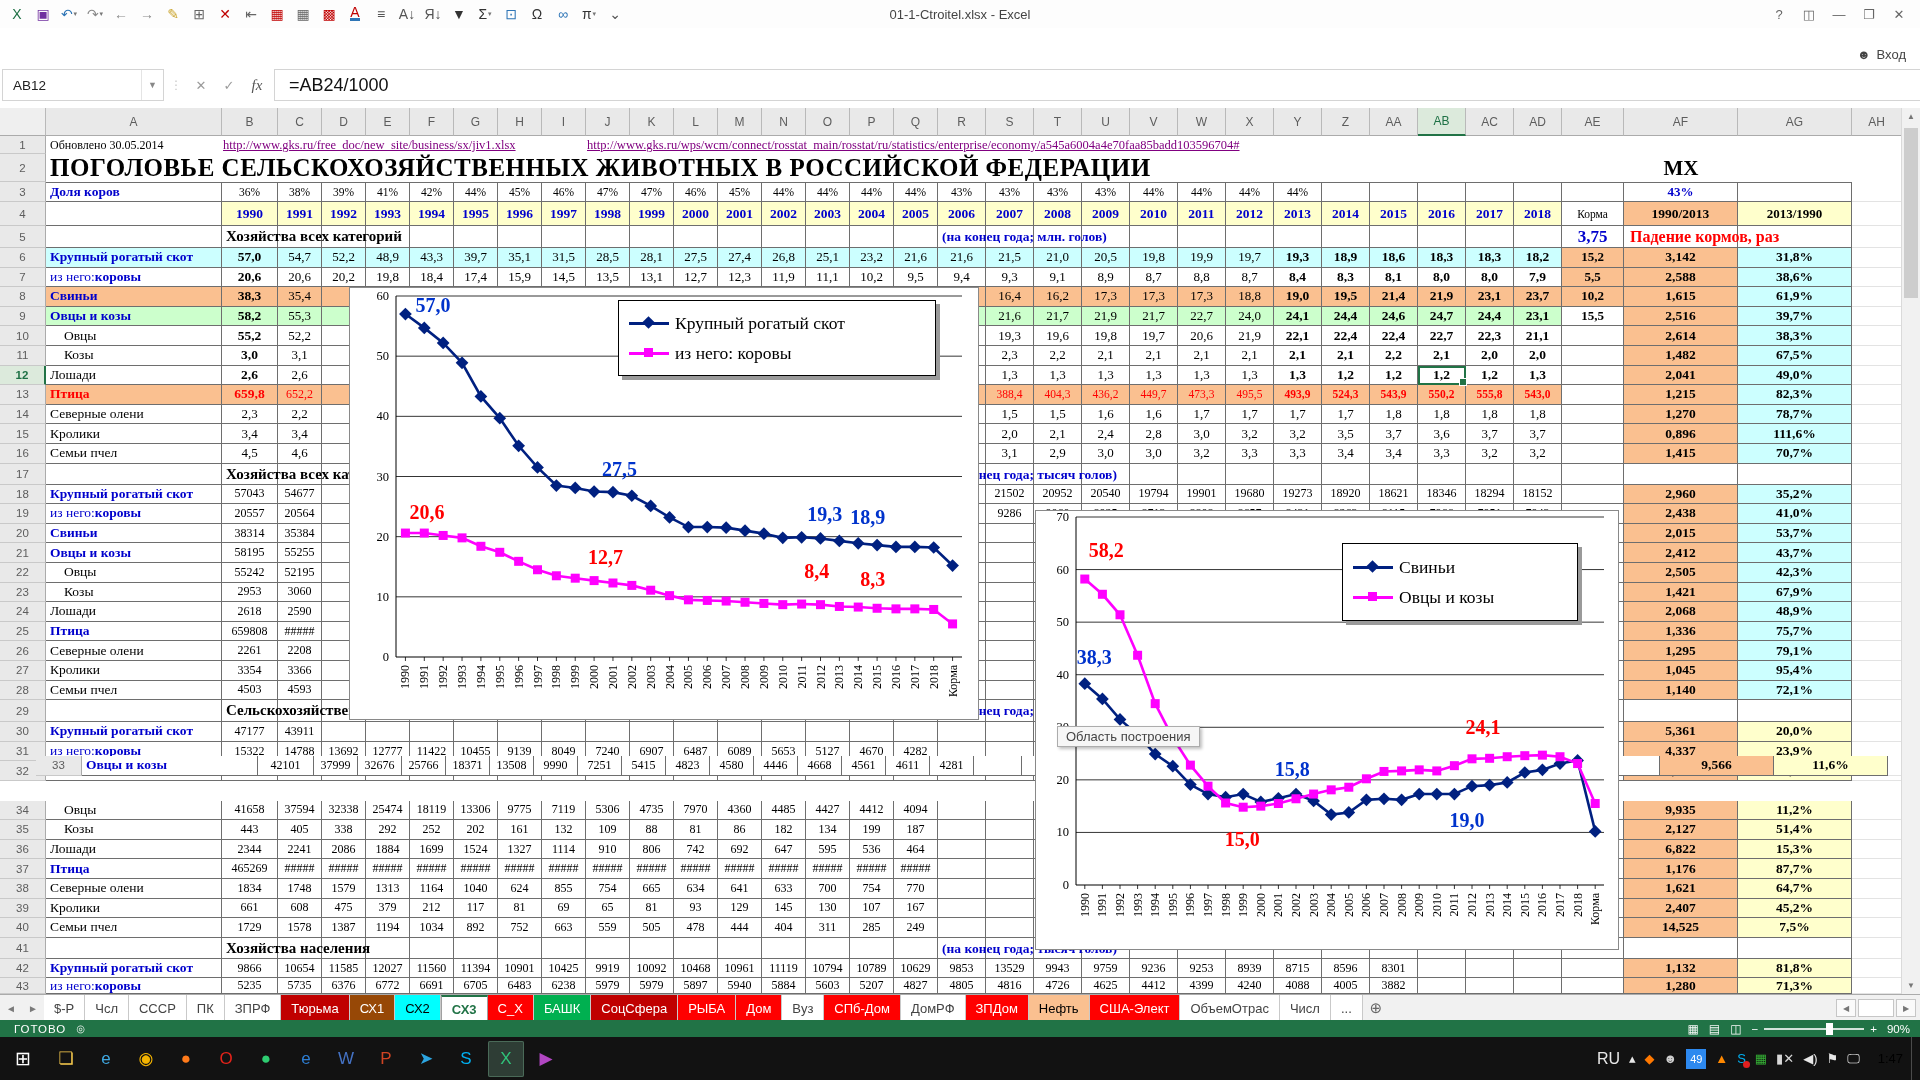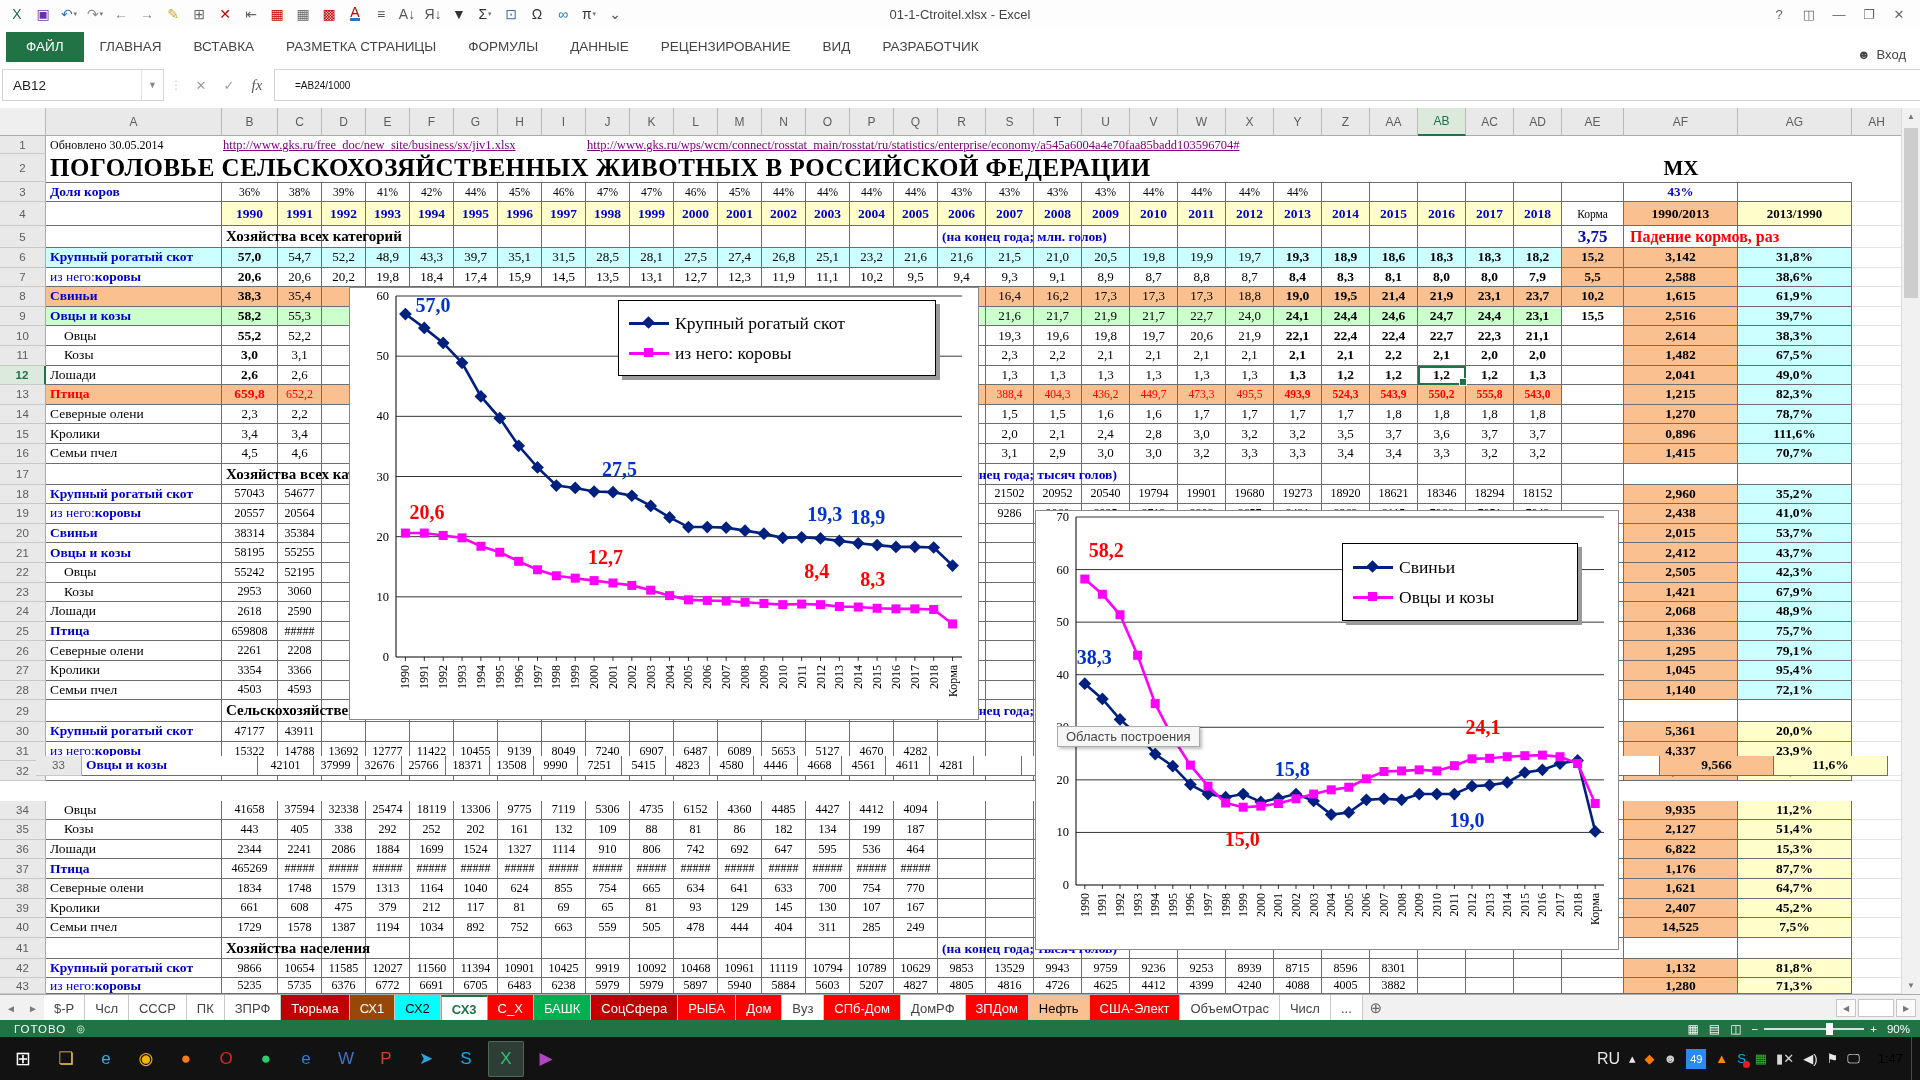"ФАЙЛ" div { html: <div> <div>ФАЙЛ</div> <div>ГЛАВНАЯ</div> <div>ВСТАВКА</div> <div>РАЗМЕТКА СТРАНИЦЫ</div> <div>ФОРМУЛЫ</div> <div>ДАННЫЕ</div> <div>РЕЦЕНЗИРОВАНИЕ</div> <div>ВИД</div> <div>РАЗРАБОТЧИК</div> </div> -> none }
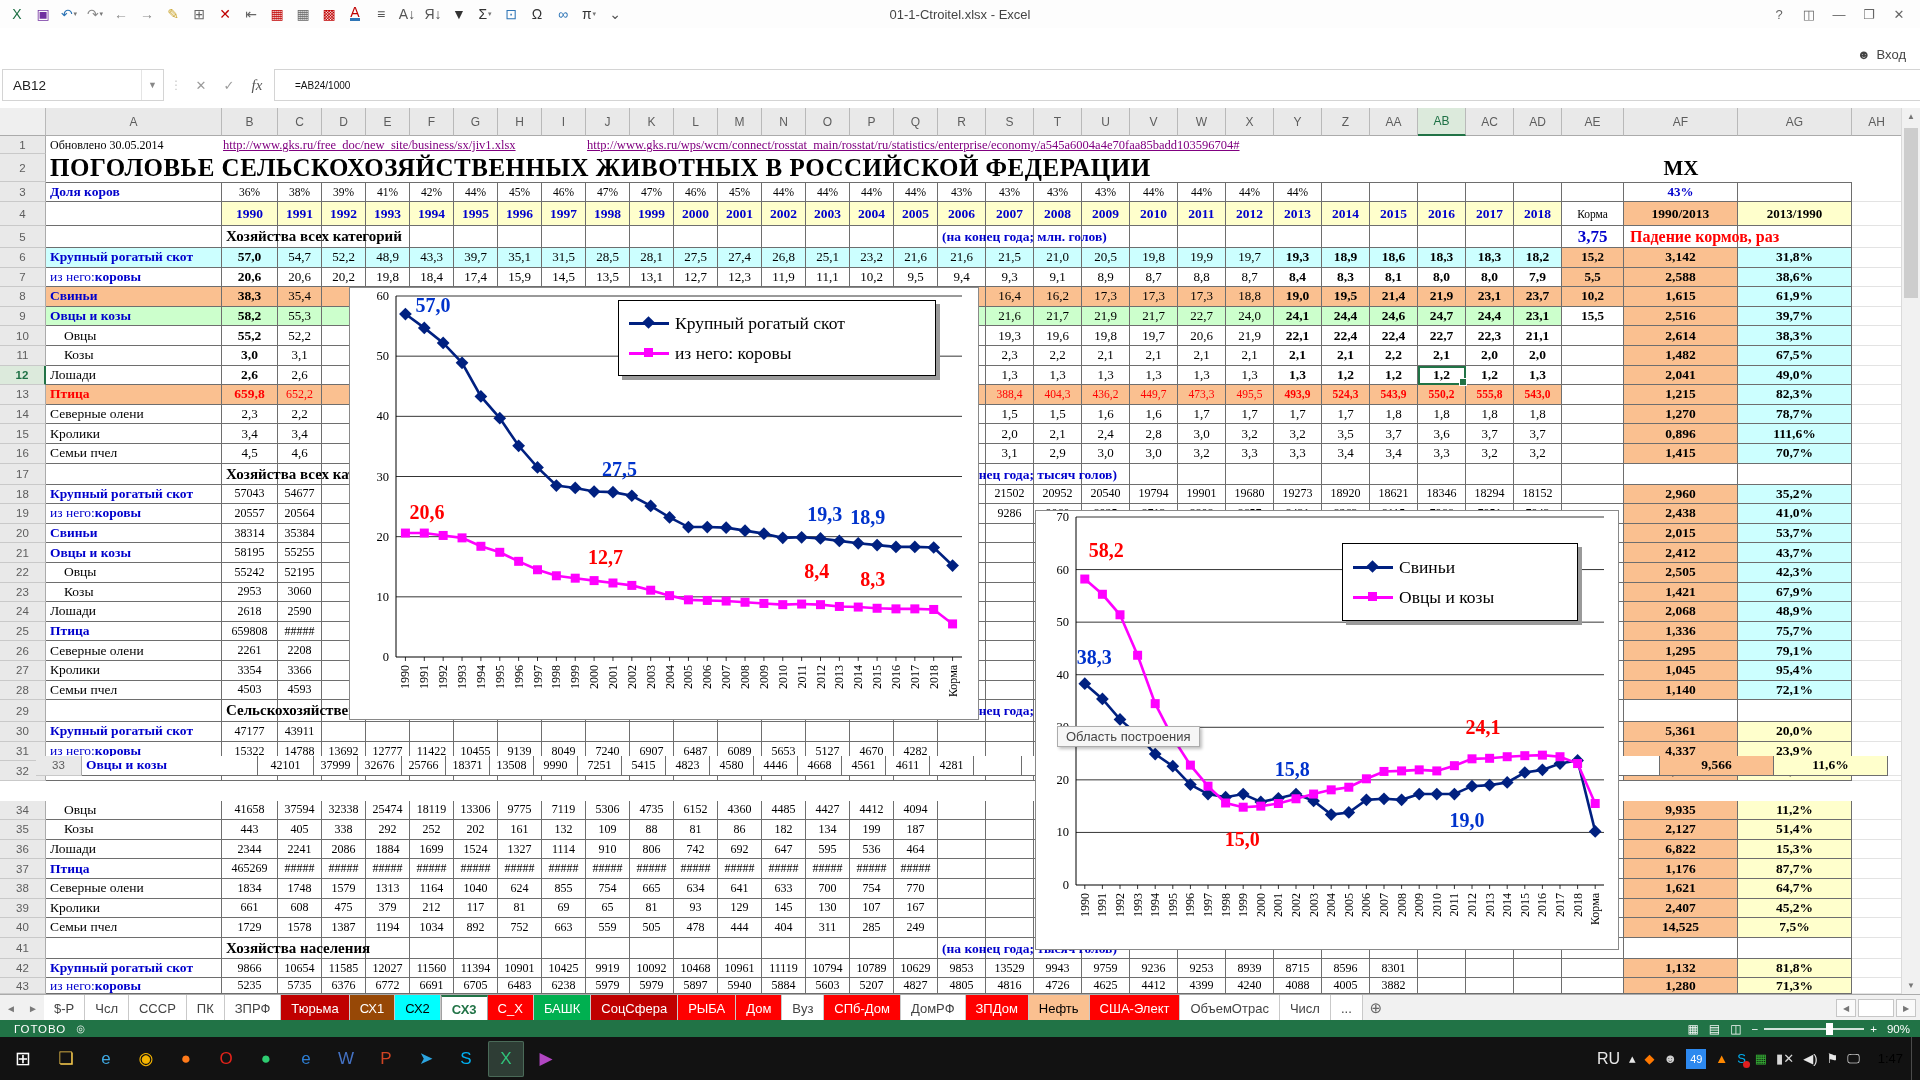"=AB24/1000" #fxinput { font-size: 10px -> 18px; padding-left: 20px -> 14px }
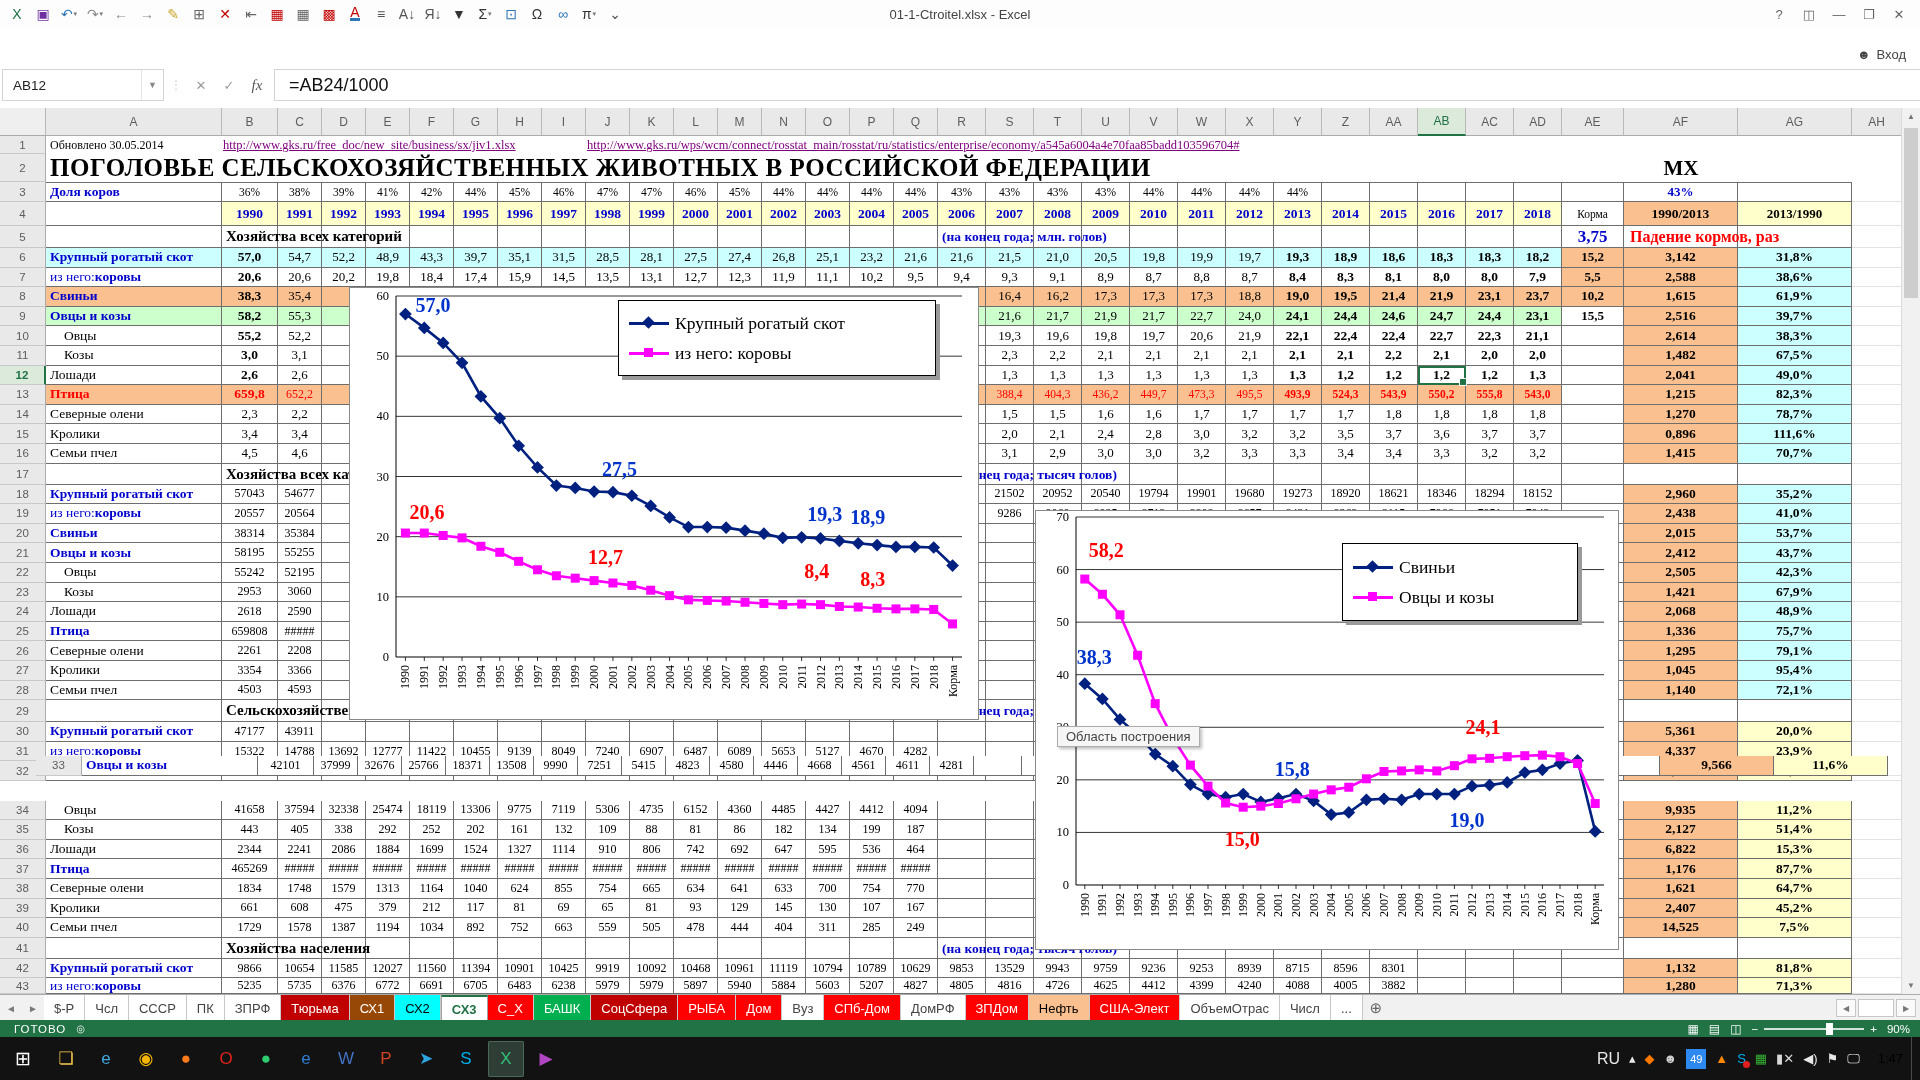"6152" div.c { text: 6152 -> 7970 }
